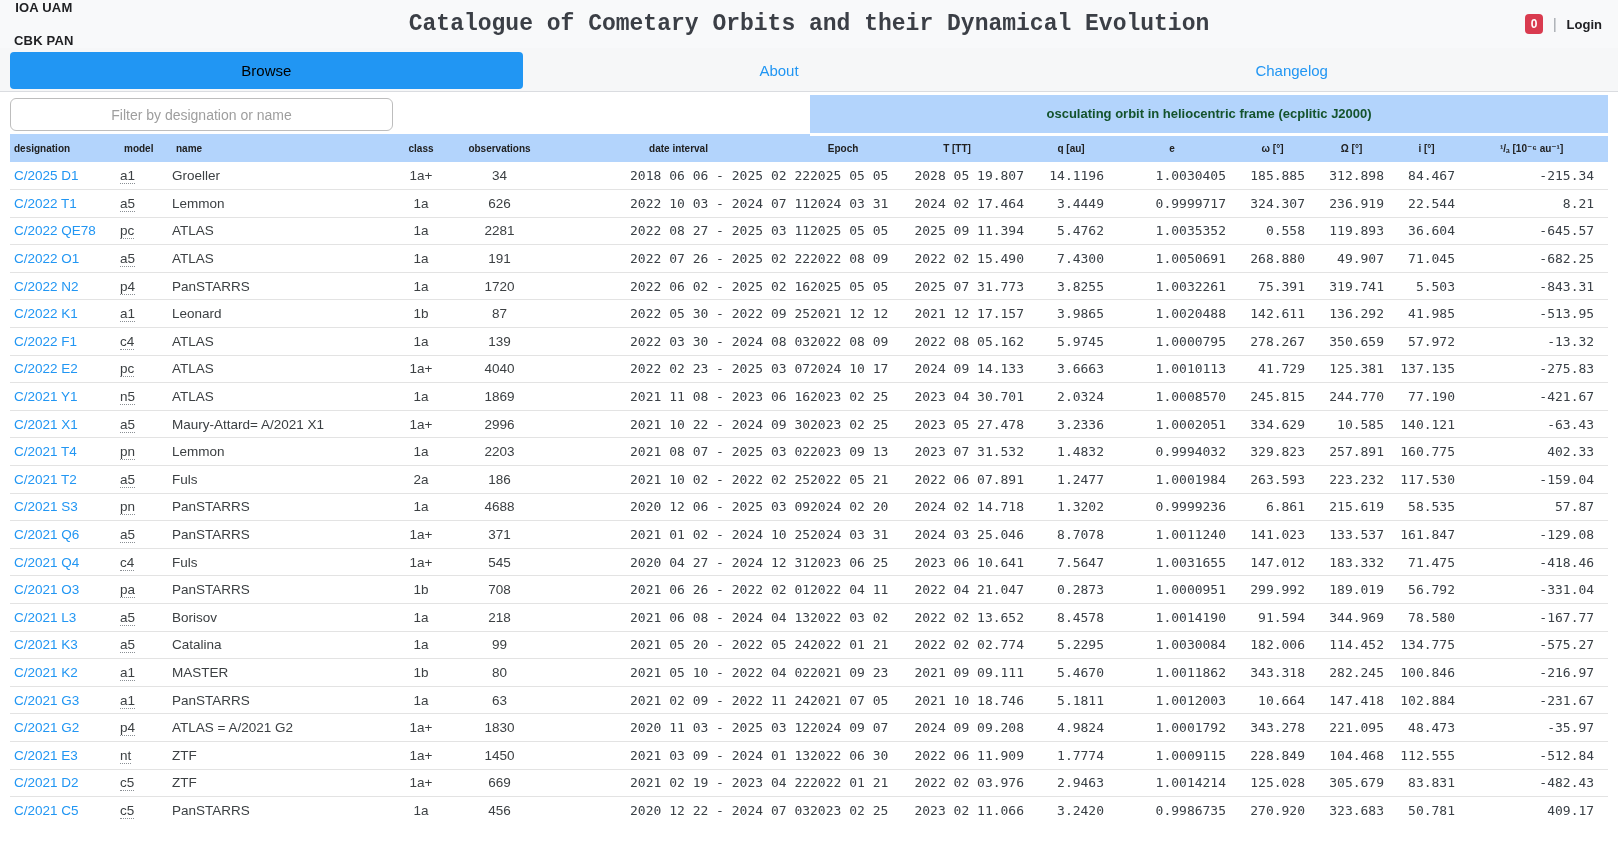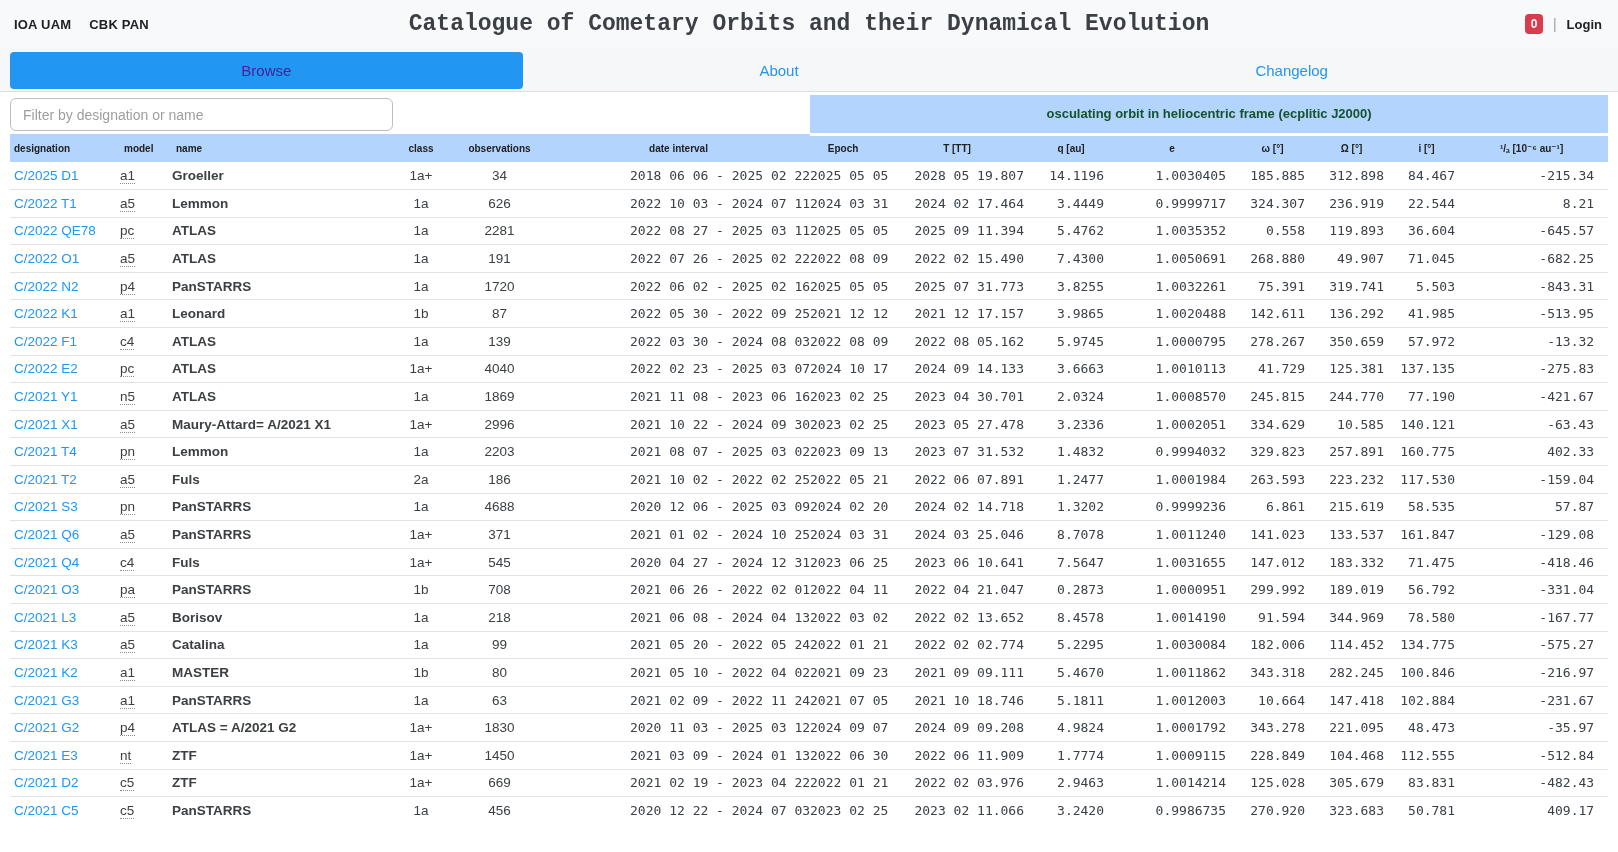"IOA UAM" .brand { flex-direction: none -> column }
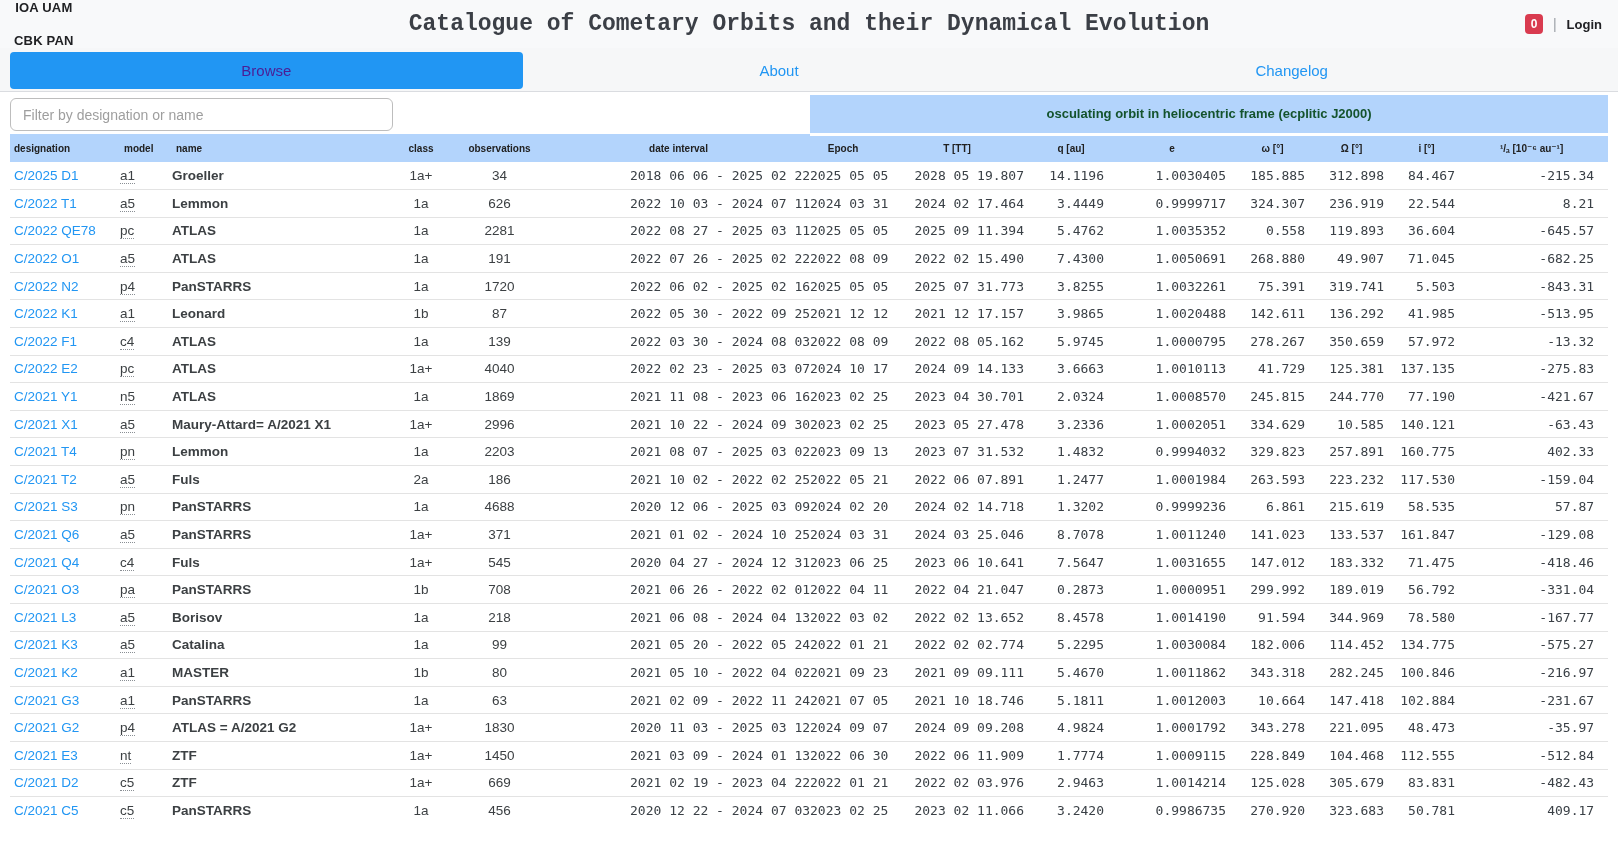"Browse" .tab.active { color: #4c1d95 -> #000000 }
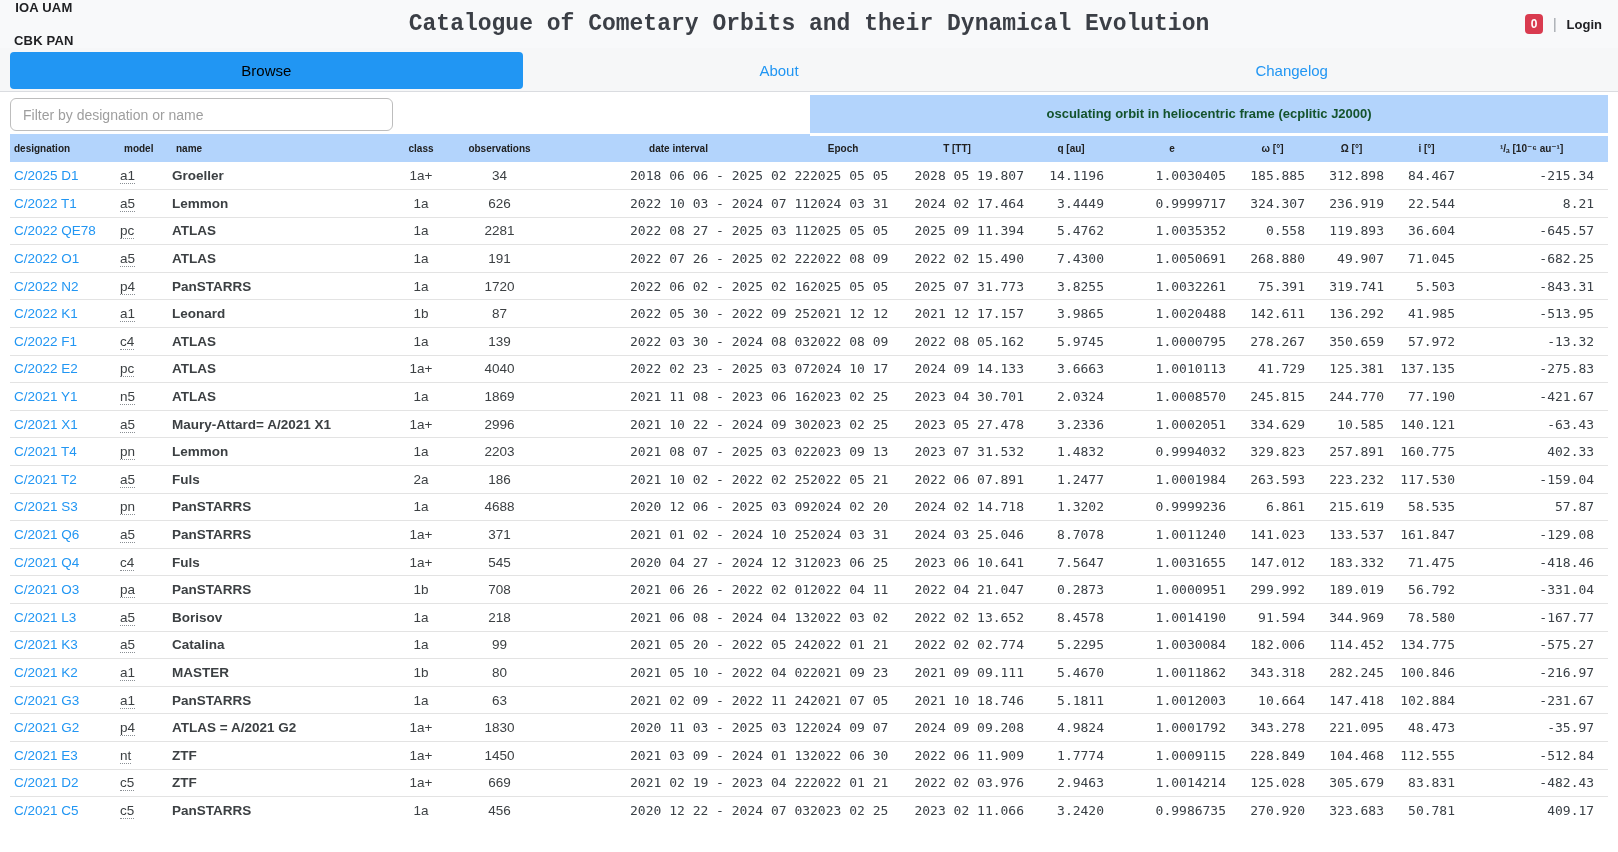"Filter by designation or name" .filter-cell input { text-align: none -> center }
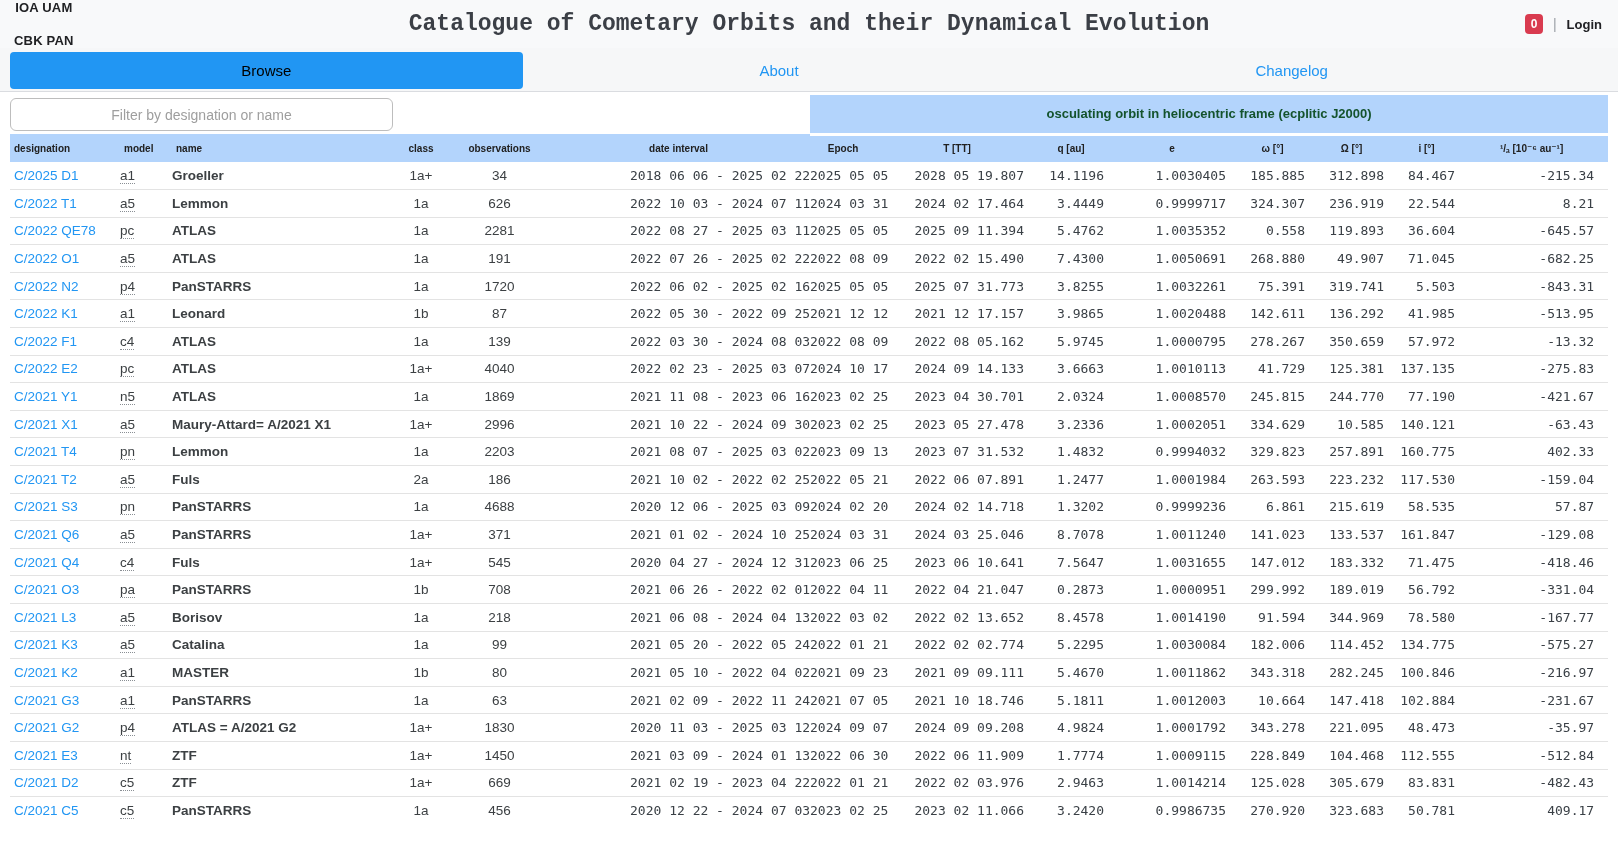"Groeller" .al { font-weight: bold -> none }
